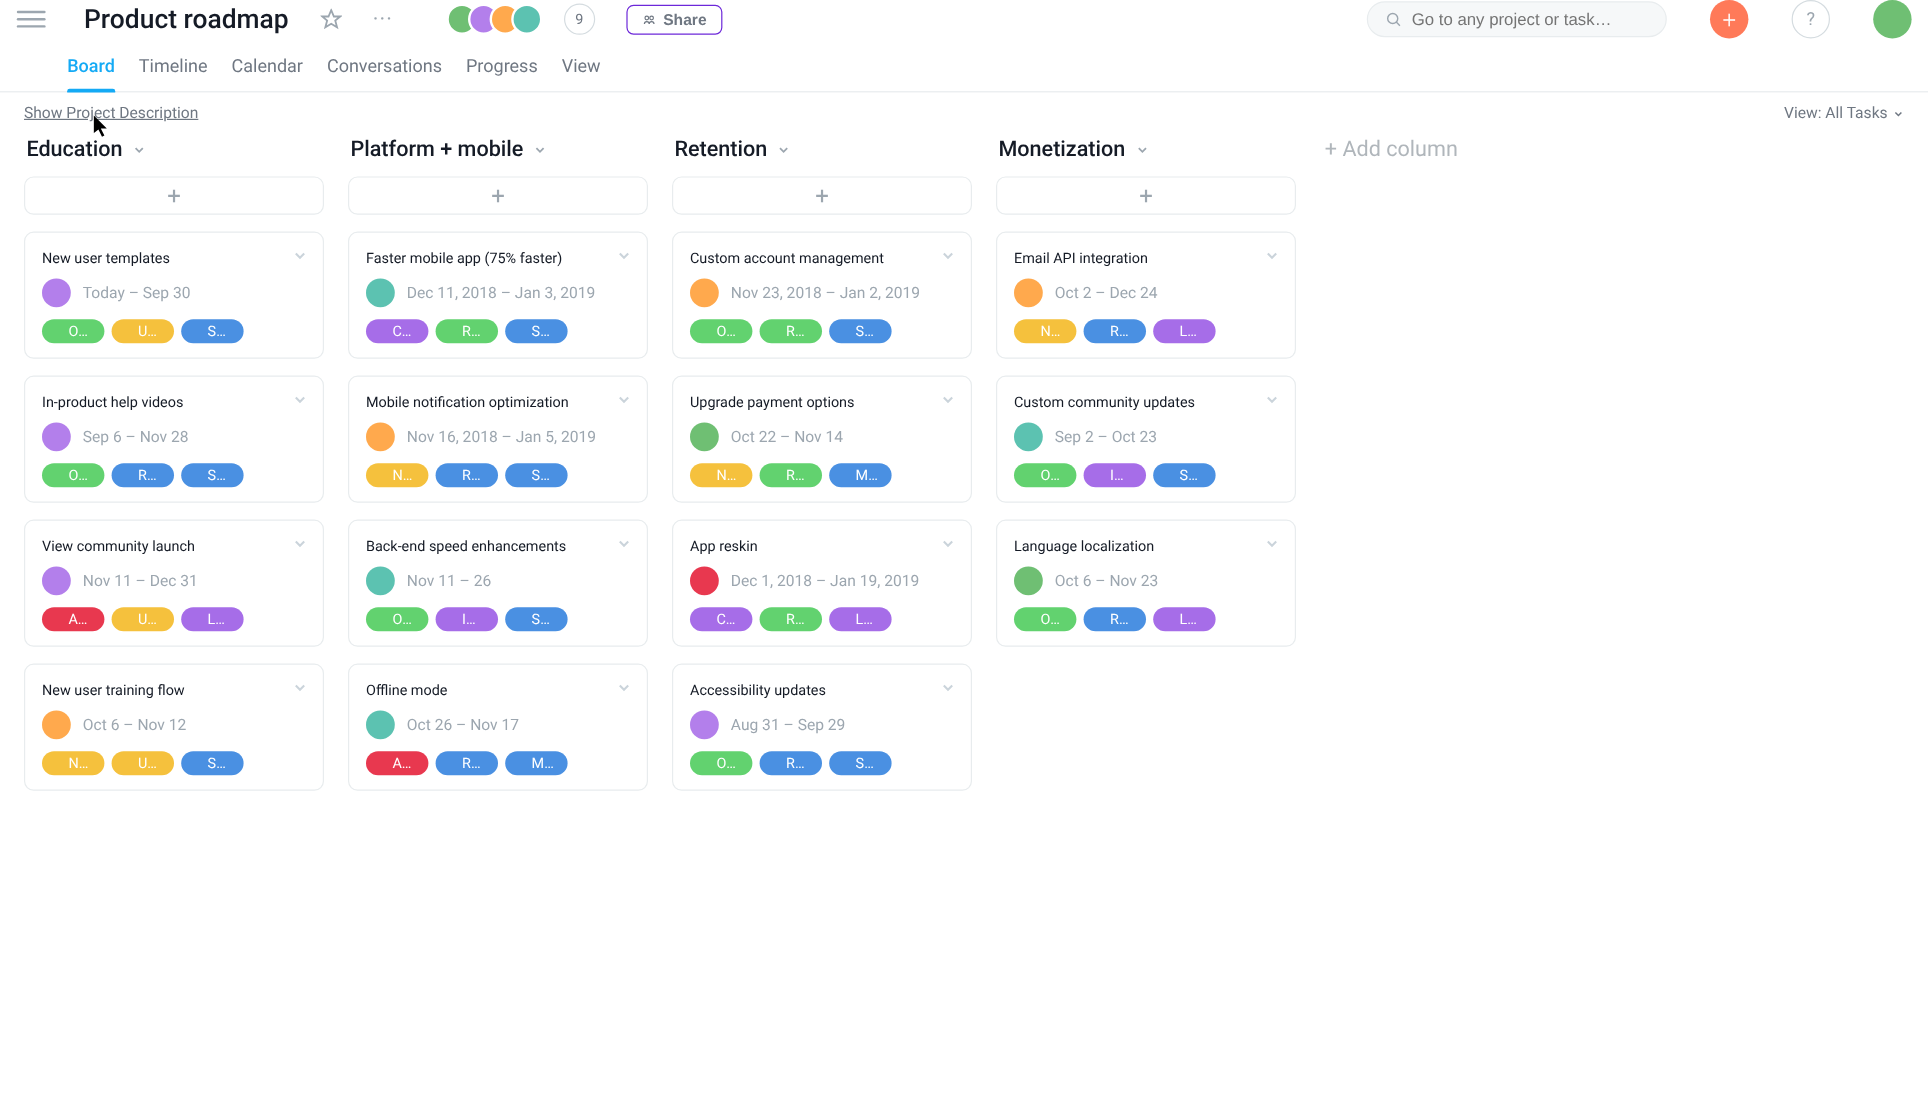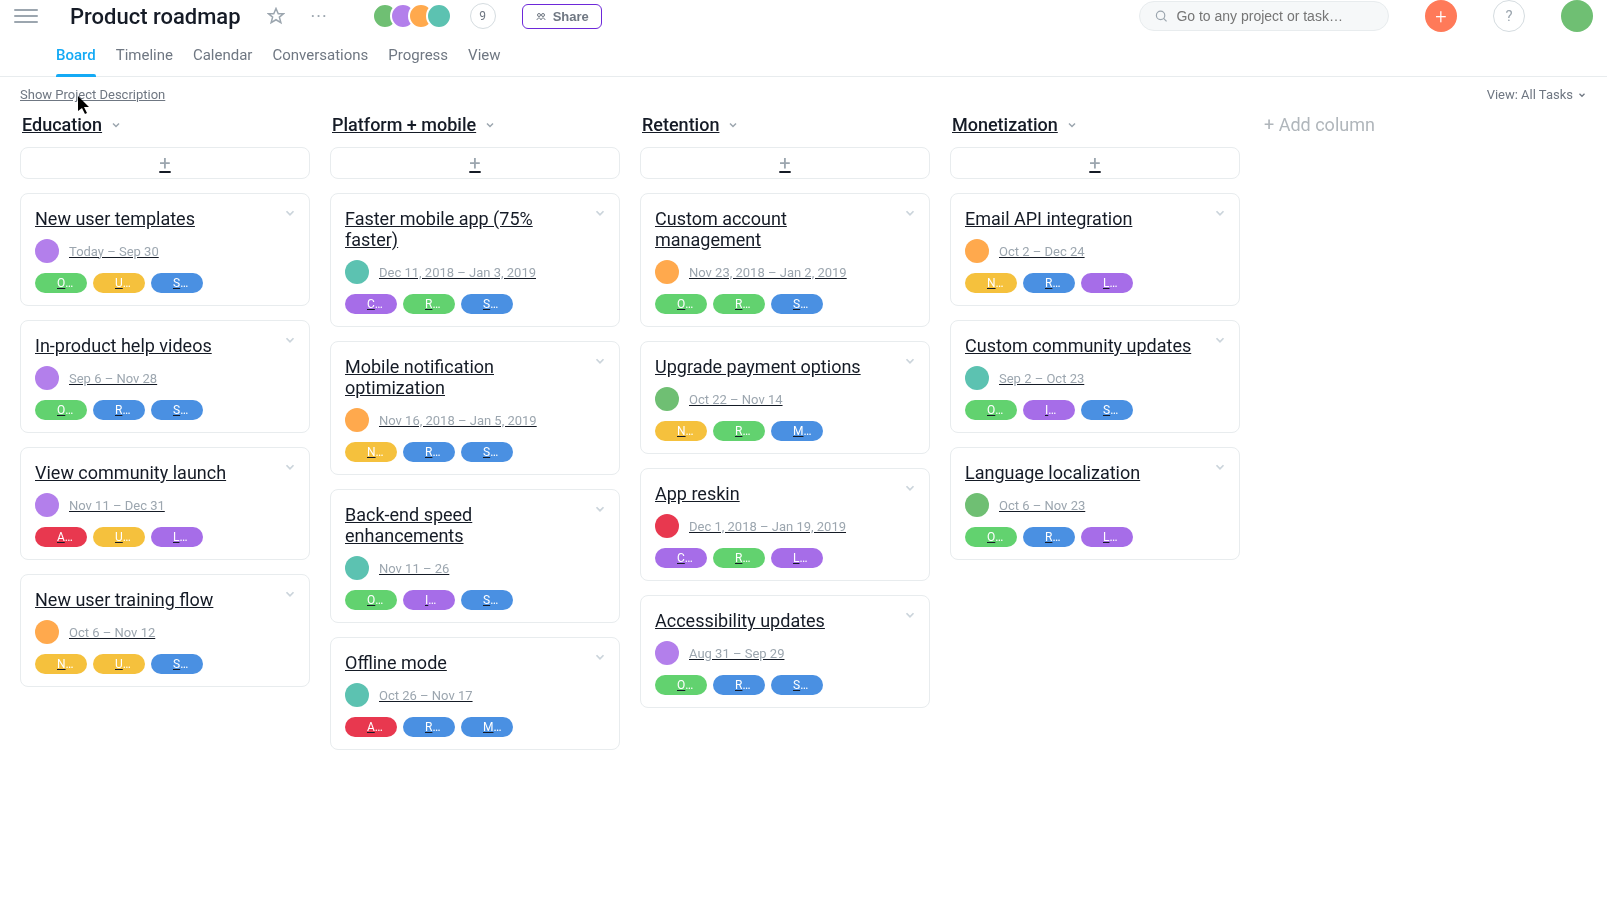"Education" .column { text-decoration: underline -> none; width: 290px -> 250px }
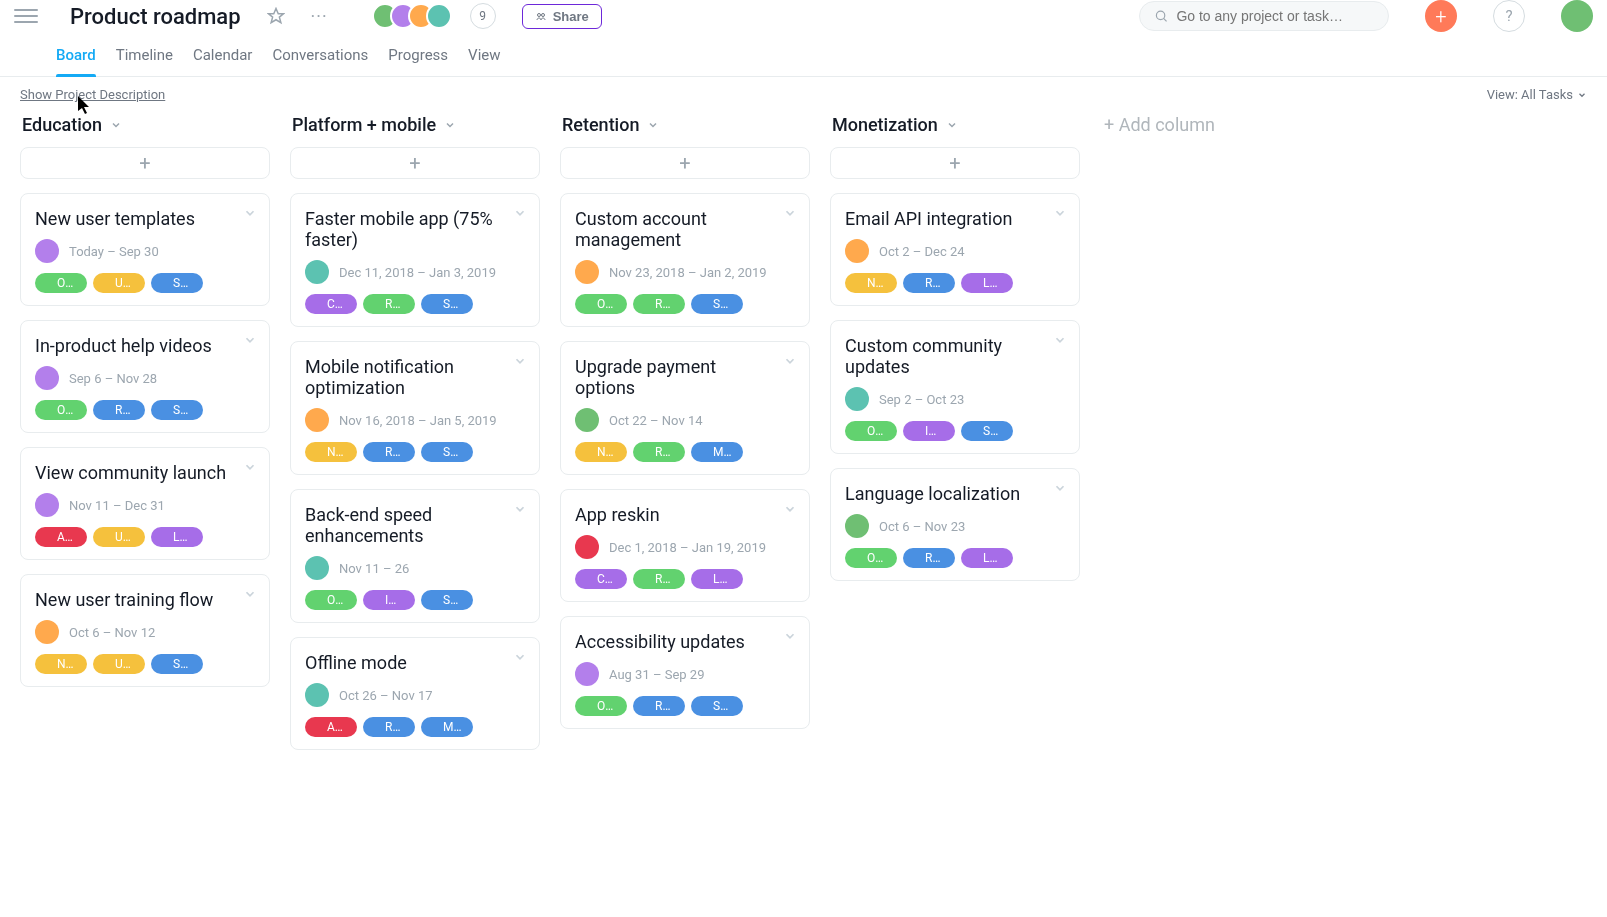"New user templates" .card-title { font-size: 18px -> 12px }
